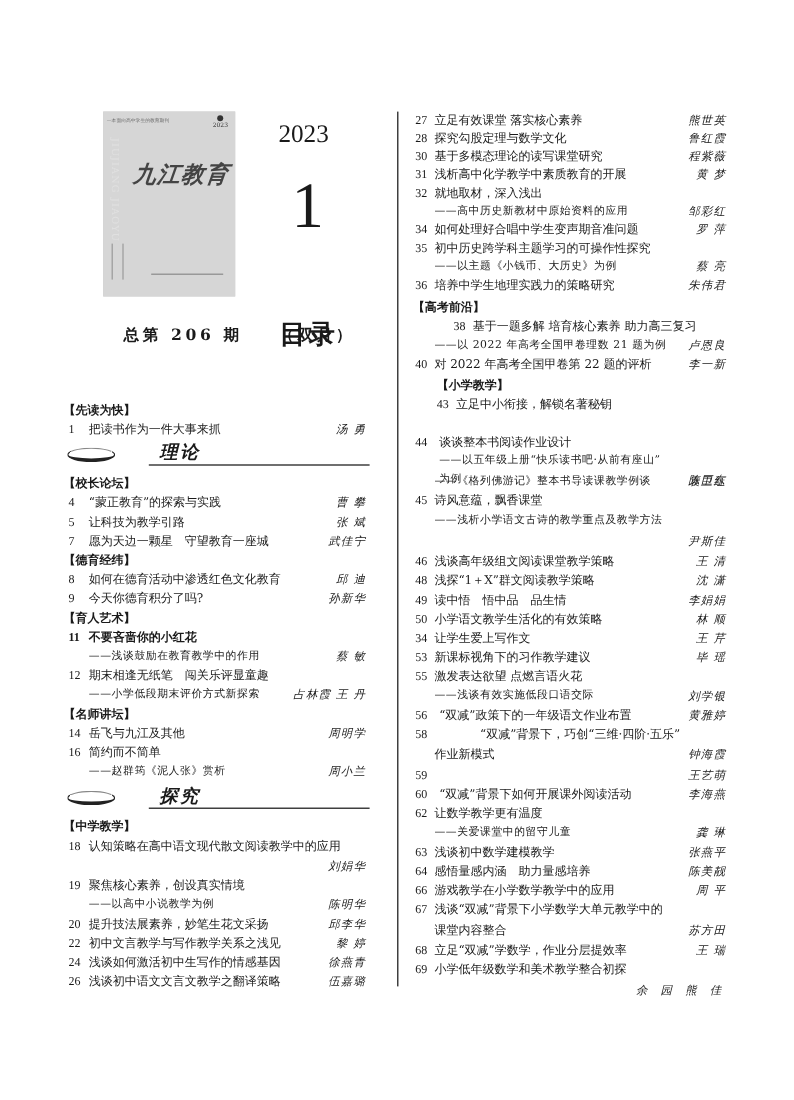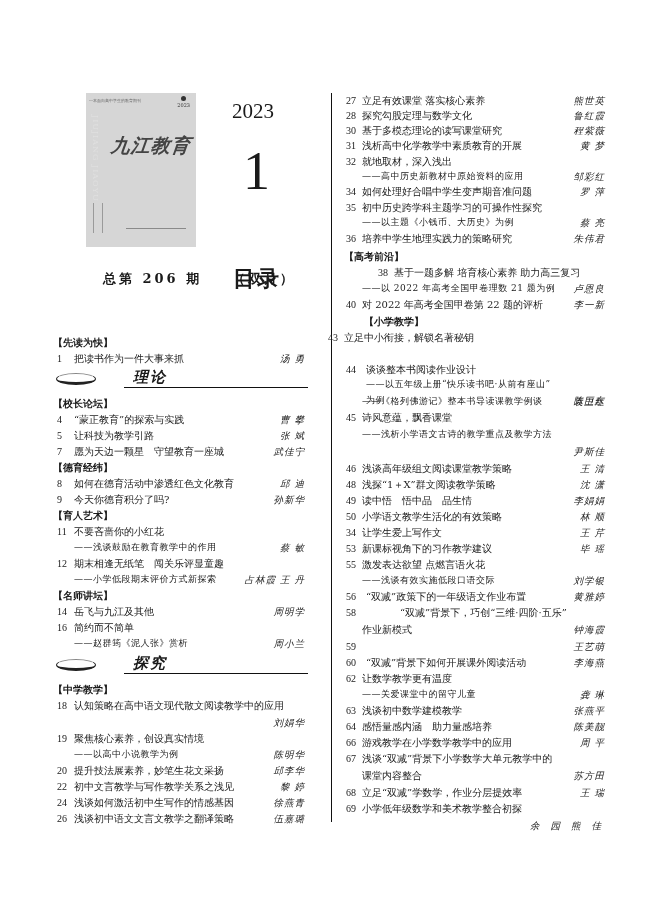"43" div.row { left: 328px -> 364px }
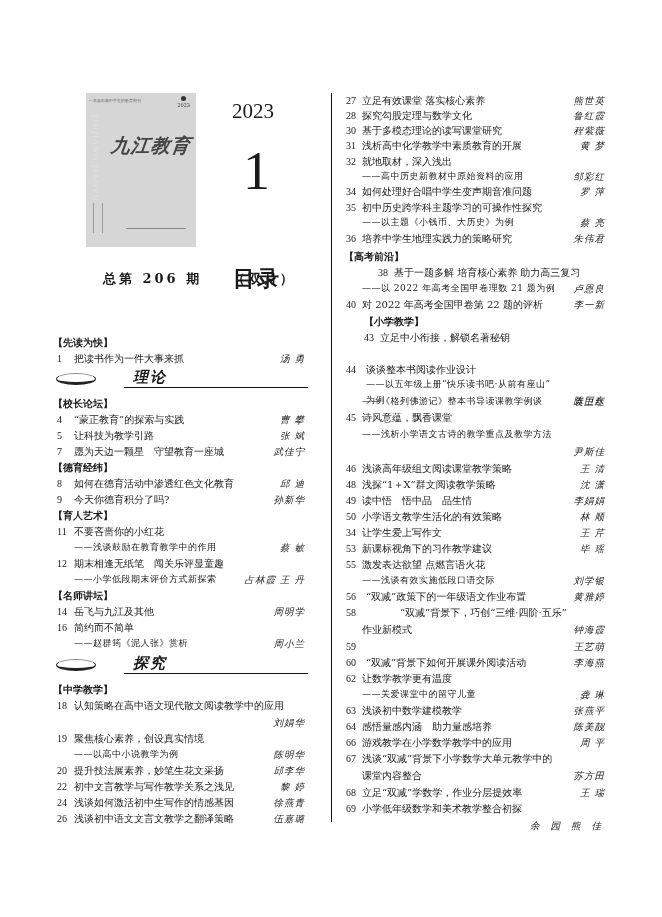"11" div.row { font-weight: none -> bold }
